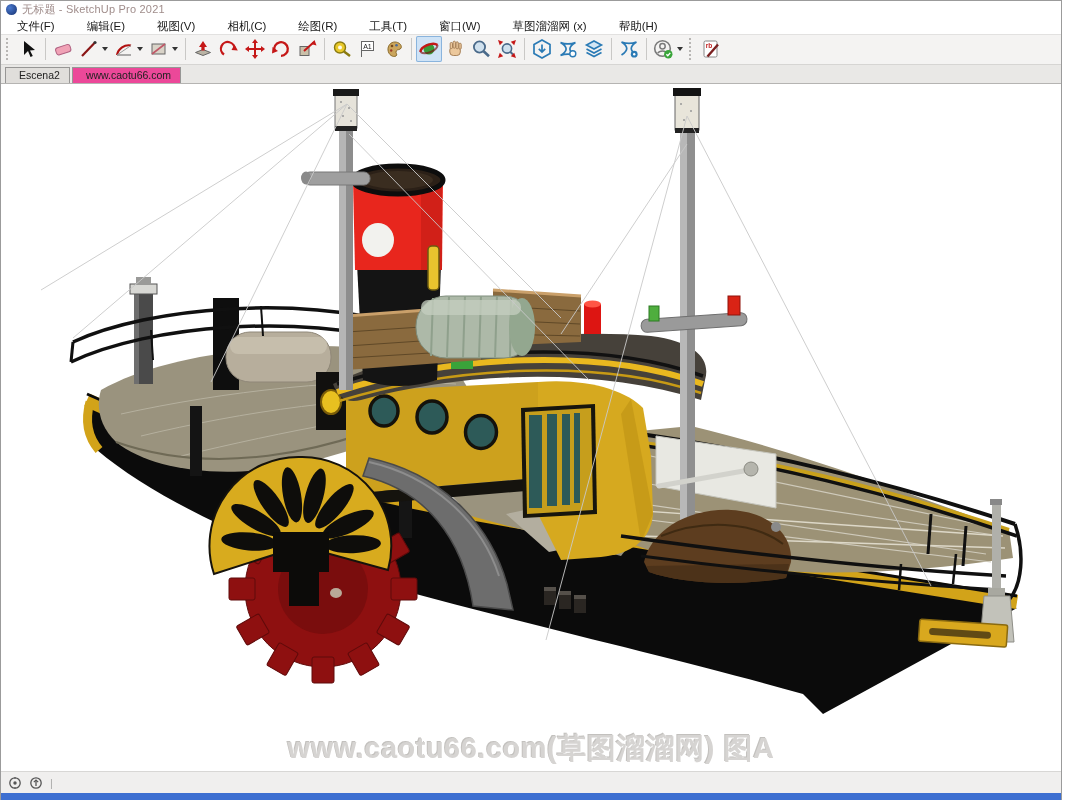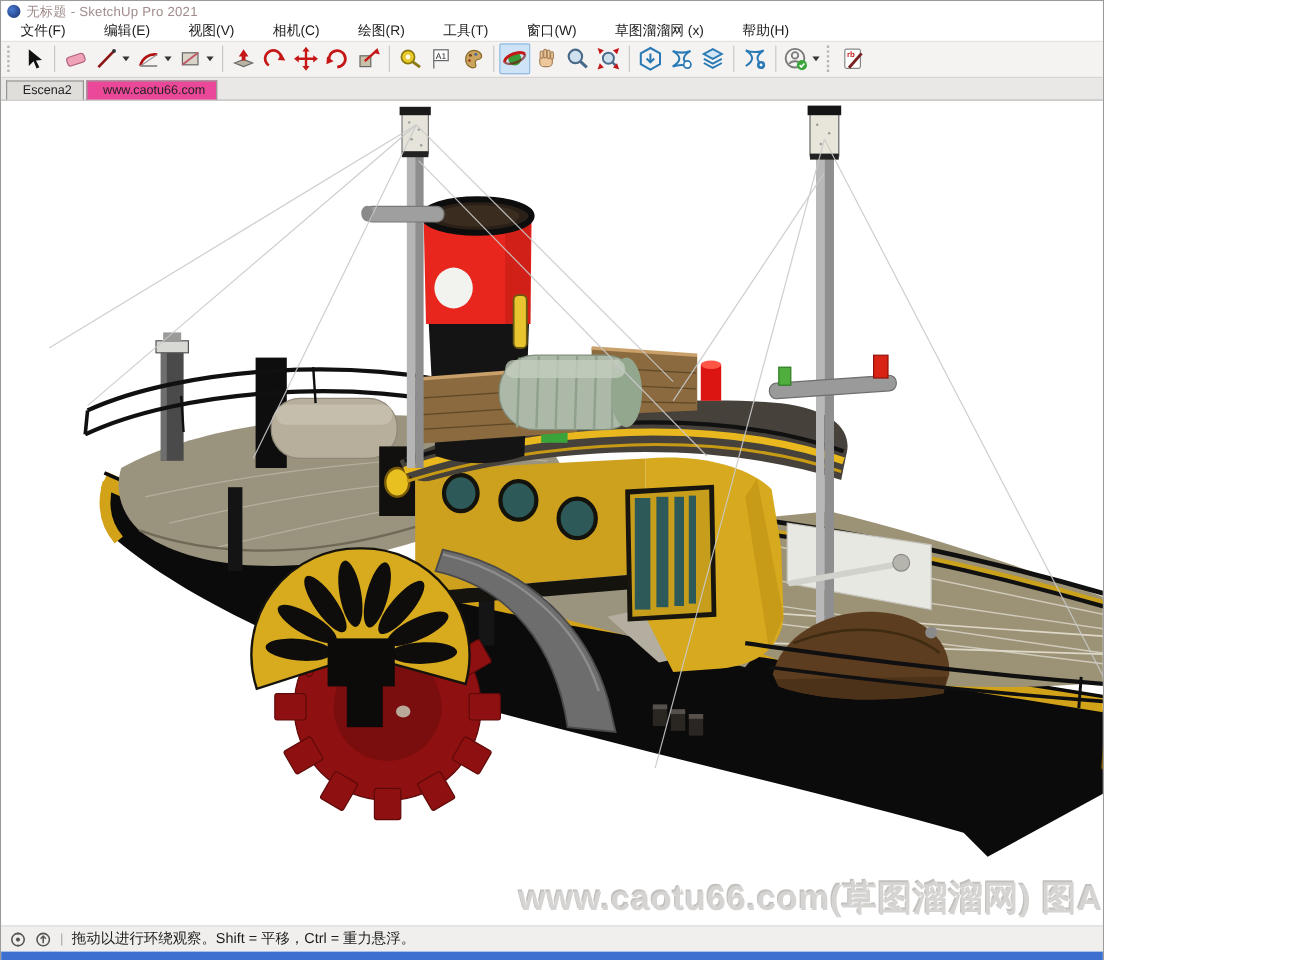"无标题 - SketchUp Pro 2021" .window { width: 920px -> 1062px }
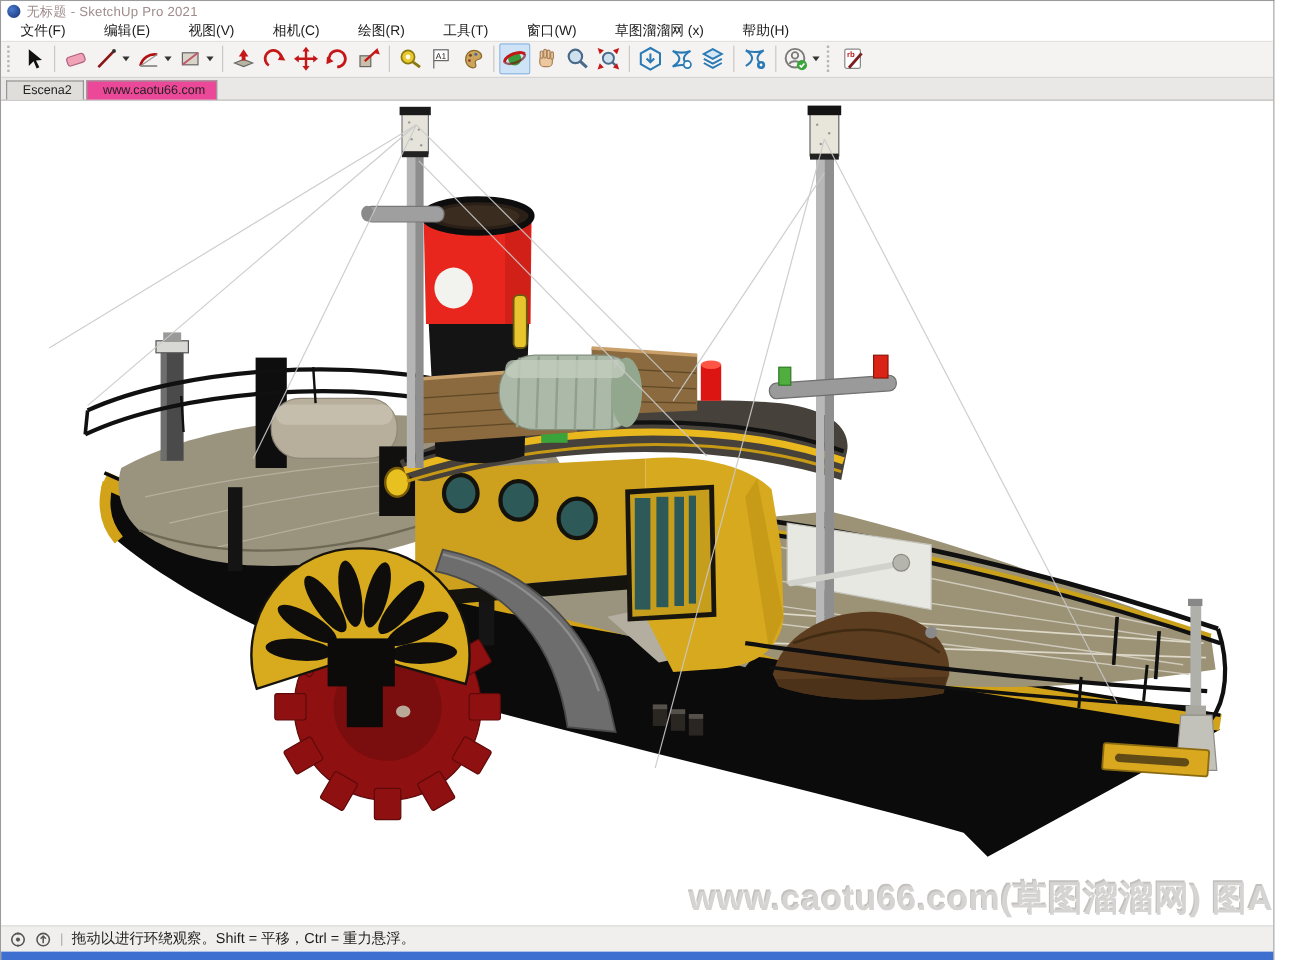"www.caotu66.com(草图溜溜网) 图A" .watermark { text-align: right -> center }
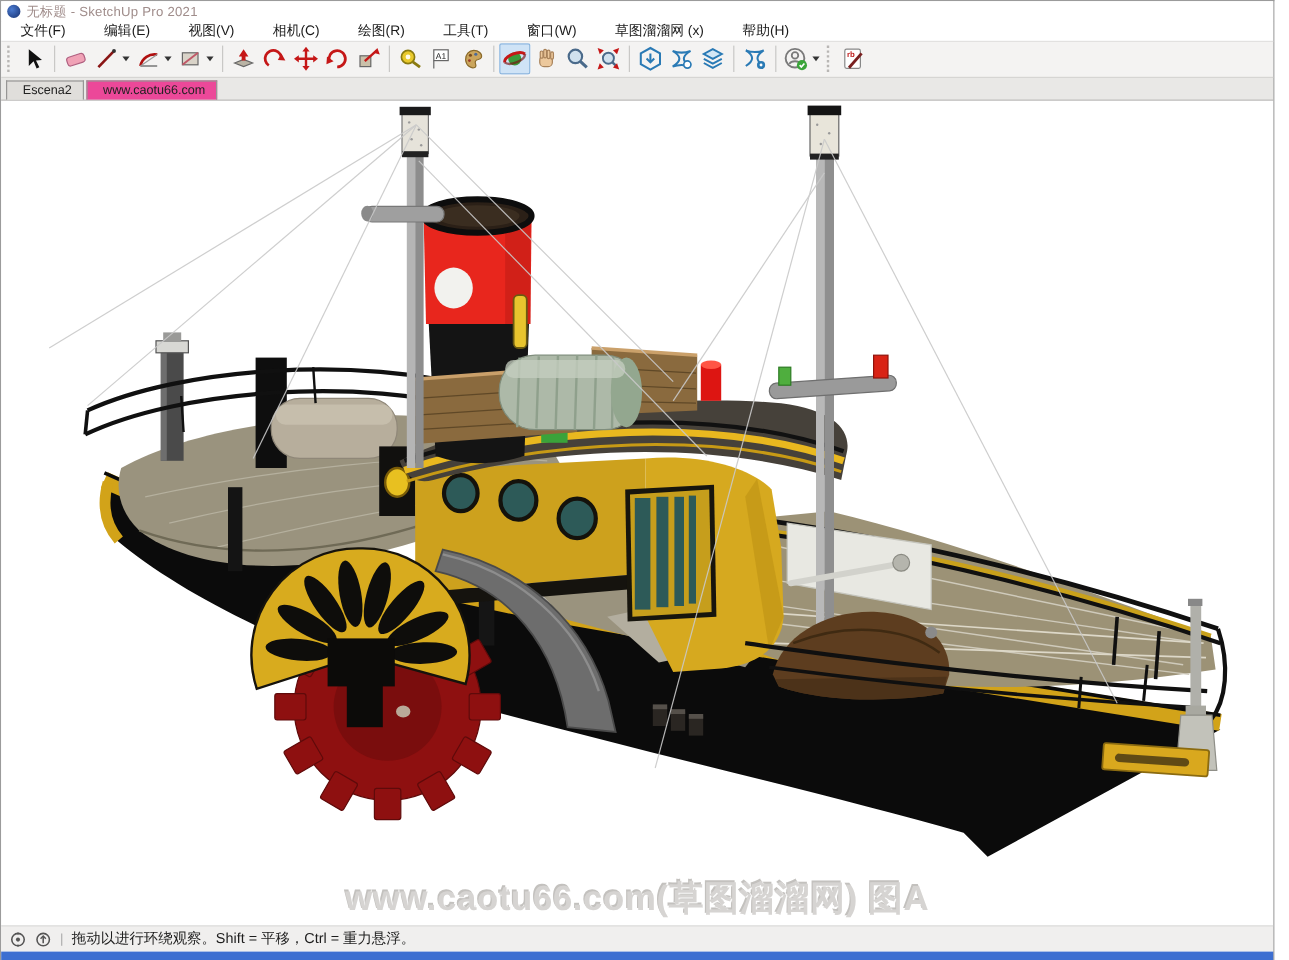"拖动以进行环绕观察。Shift = 平移，Ctrl = 重力悬浮。" span { html: <span>拖动以进行环绕观察。Shift = 平移，Ctrl = 重力悬浮。</span> -> none }
